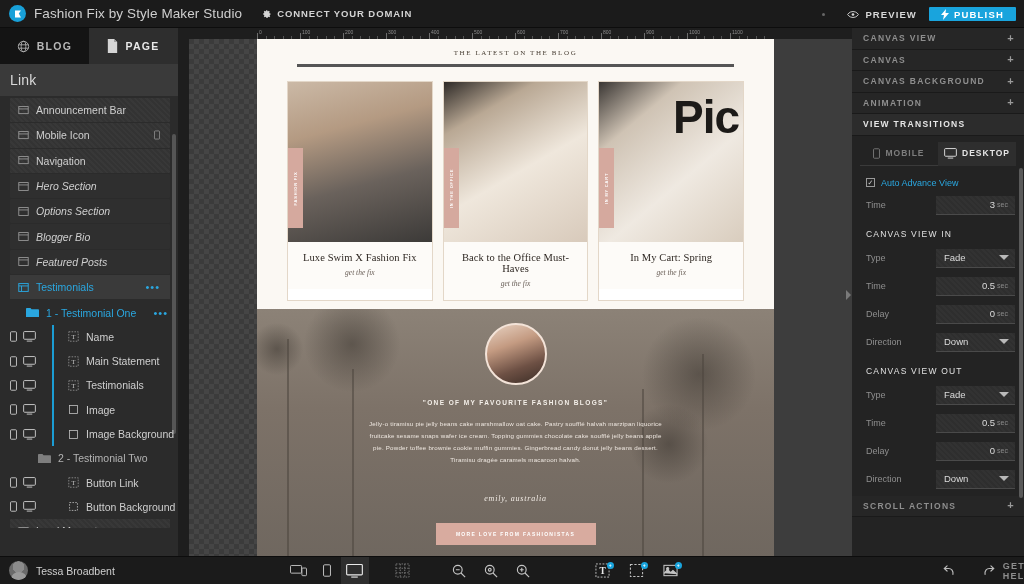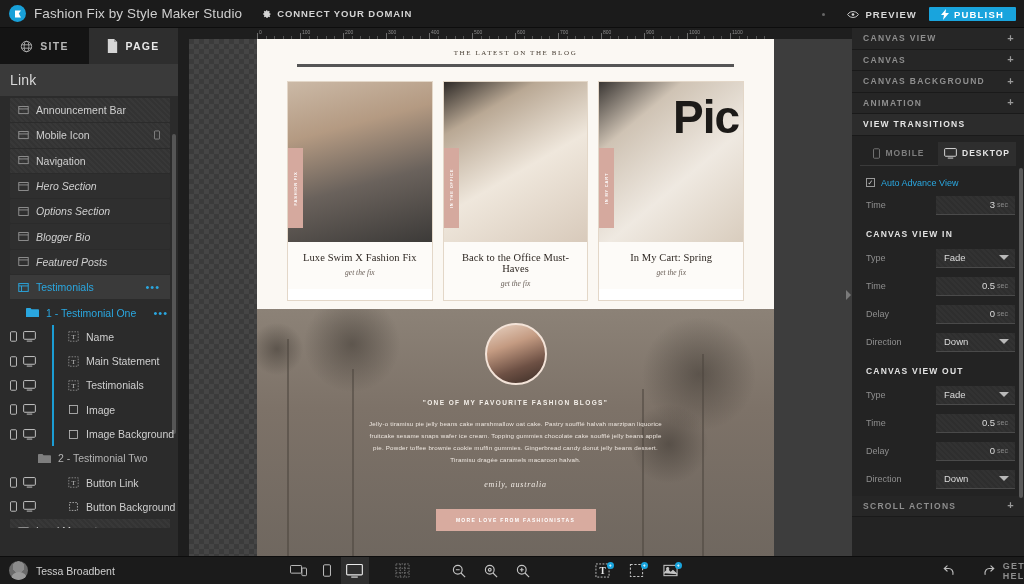"SITE" span { text: SITE -> BLOG }
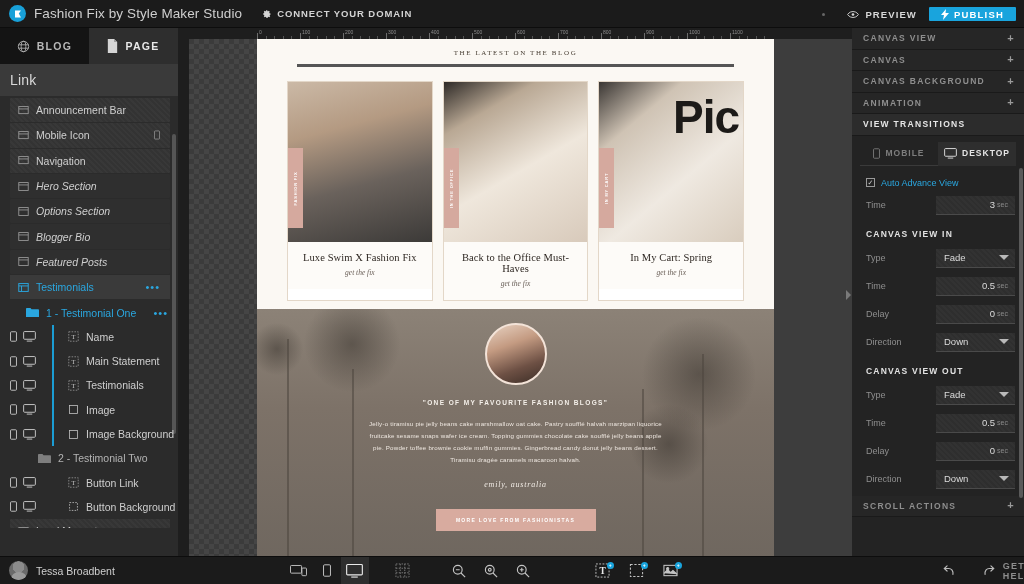"CANVAS VIEW IN" .grp-head { font-weight: bold -> normal }
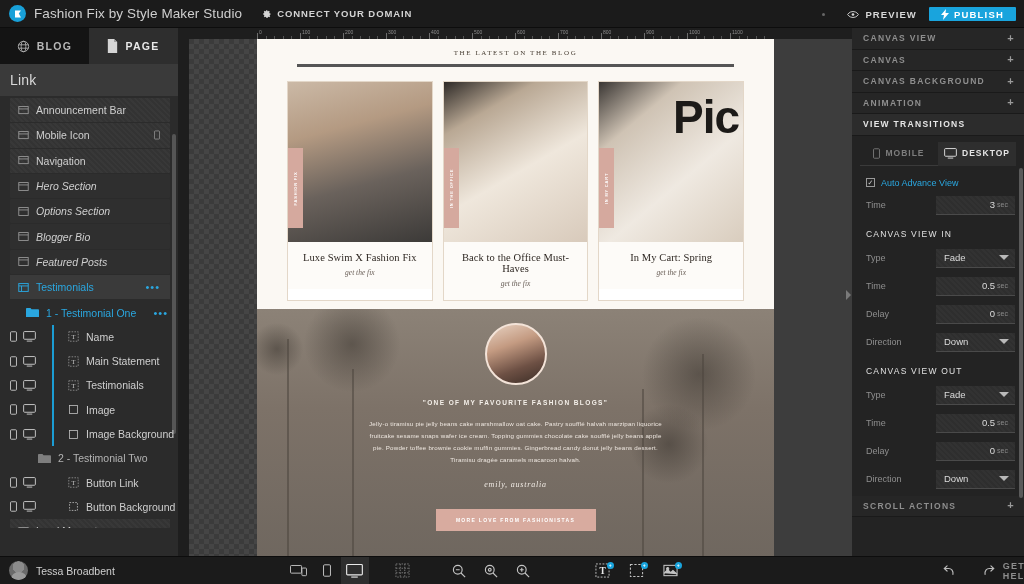"emily, australia" .quote-sign { margin-top: 14px -> 28px }
